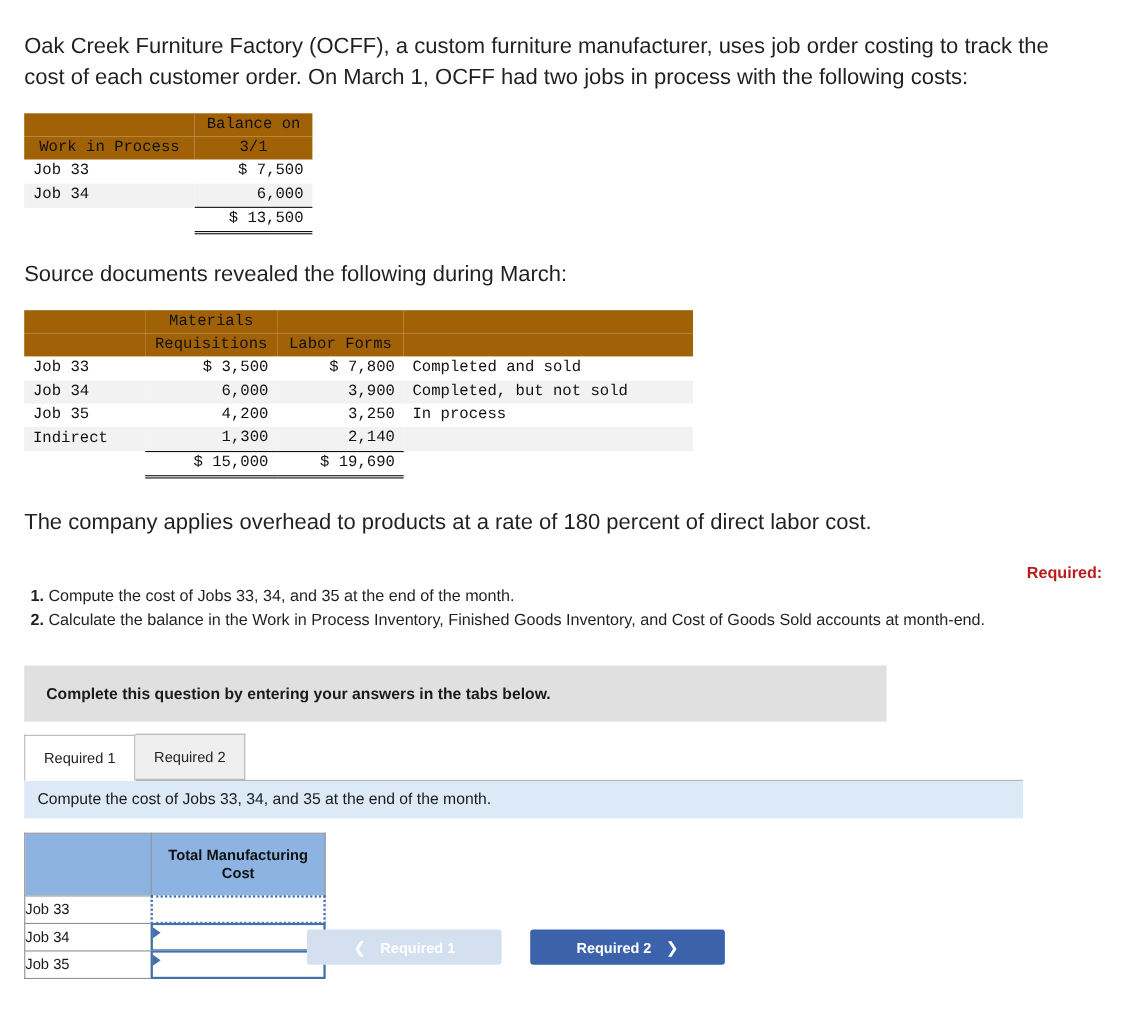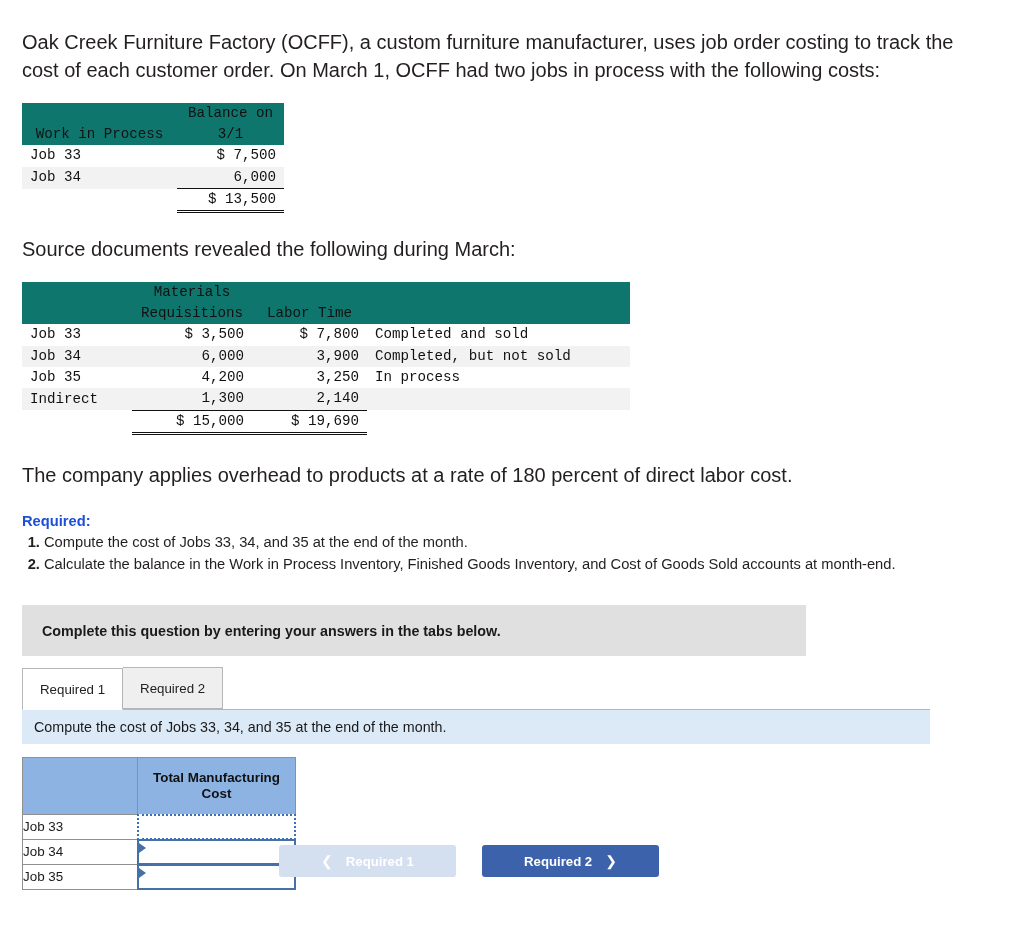"Balance on" .acct thead td, .acct thead th { background: #0f766e -> #a16207 }
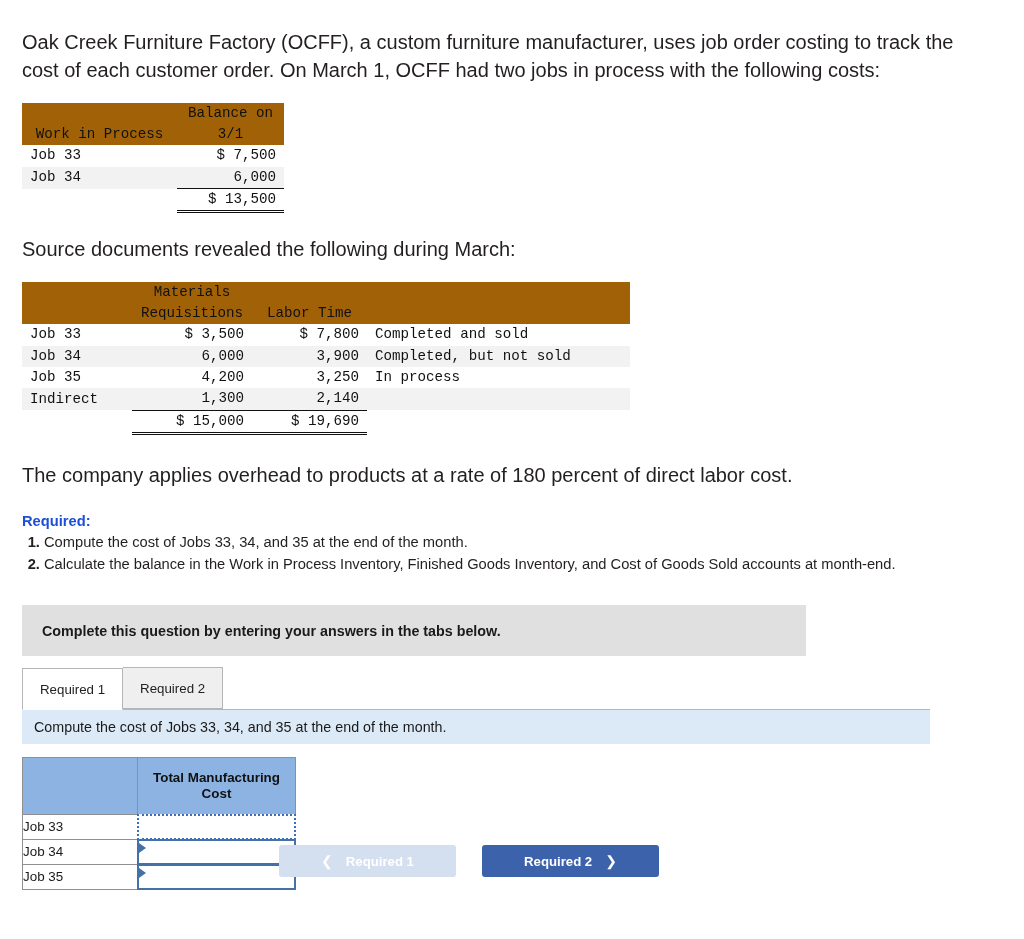"Labor Time" td.num { text: Time -> Forms }
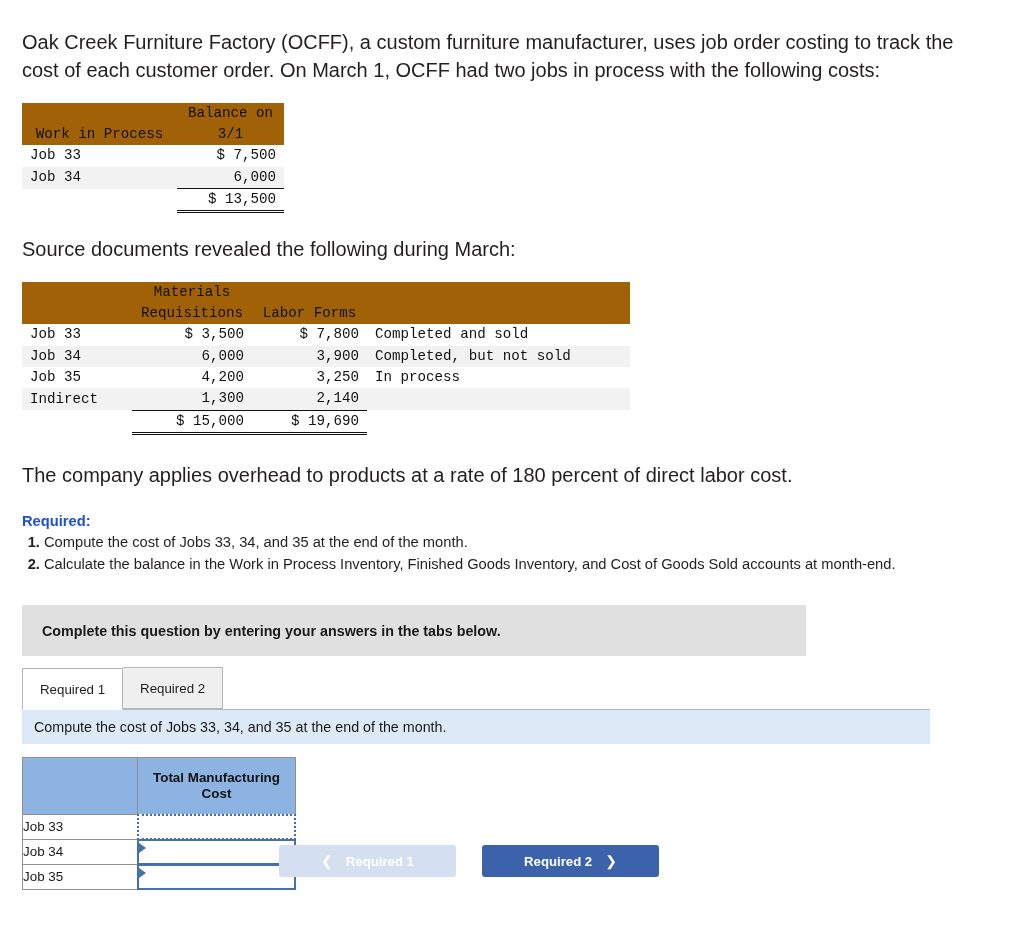"Required:" .req-head { color: #1d4ed8 -> #b91c1c; text-align: none -> right }
